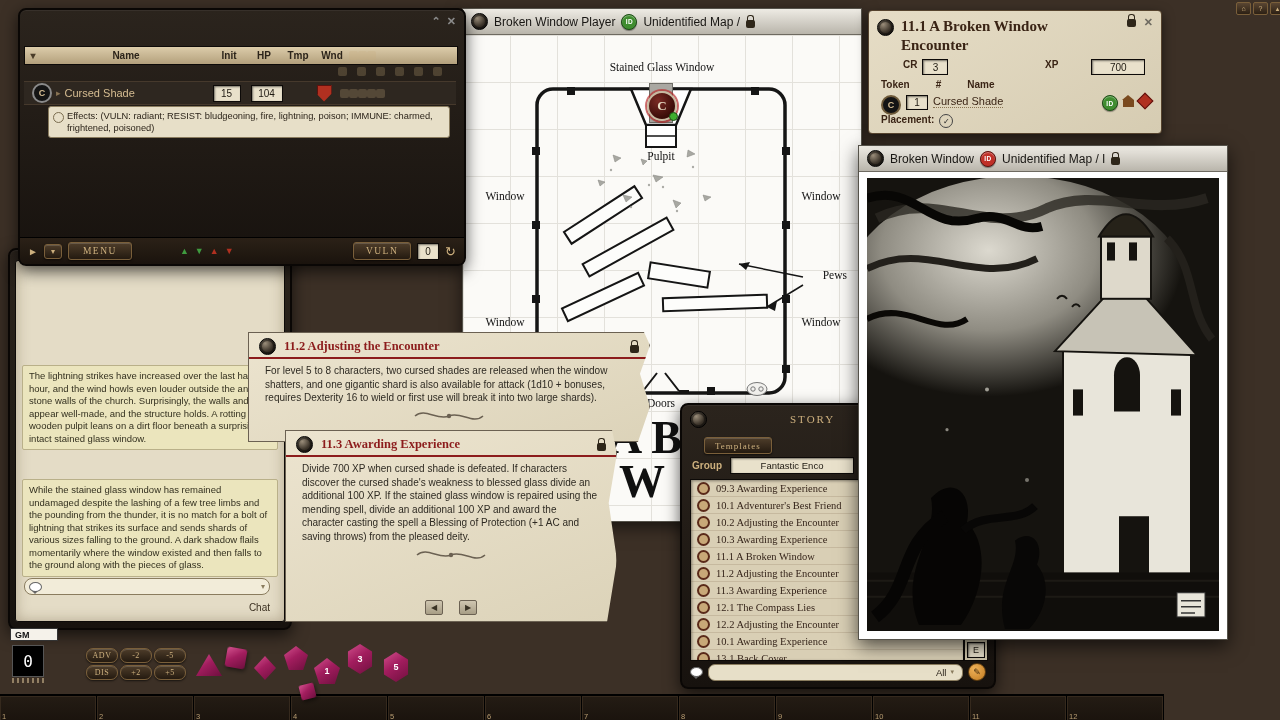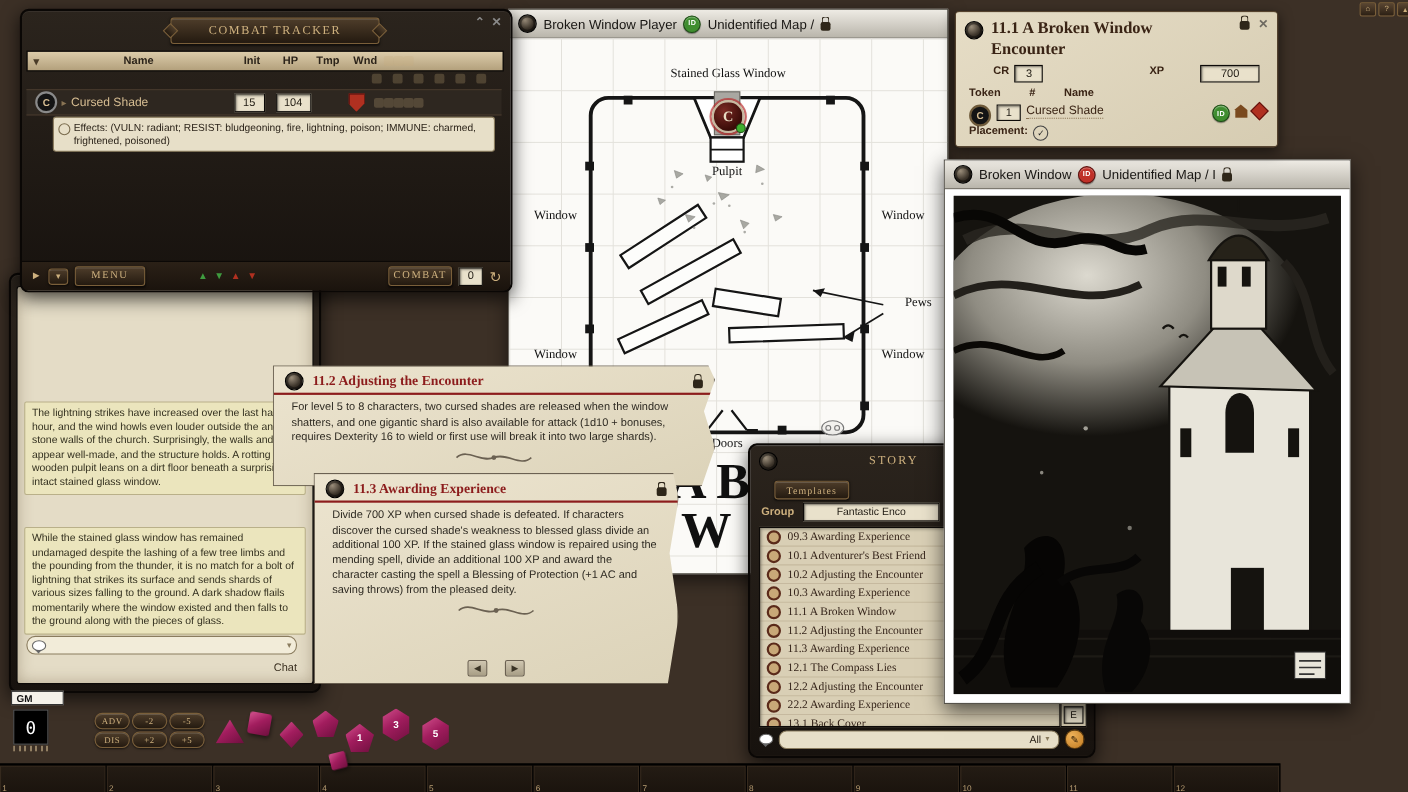"COMBAT TRACKER" div.titleplaque { html: <div> <span>COMBAT TRACKER</span> </div> -> none }
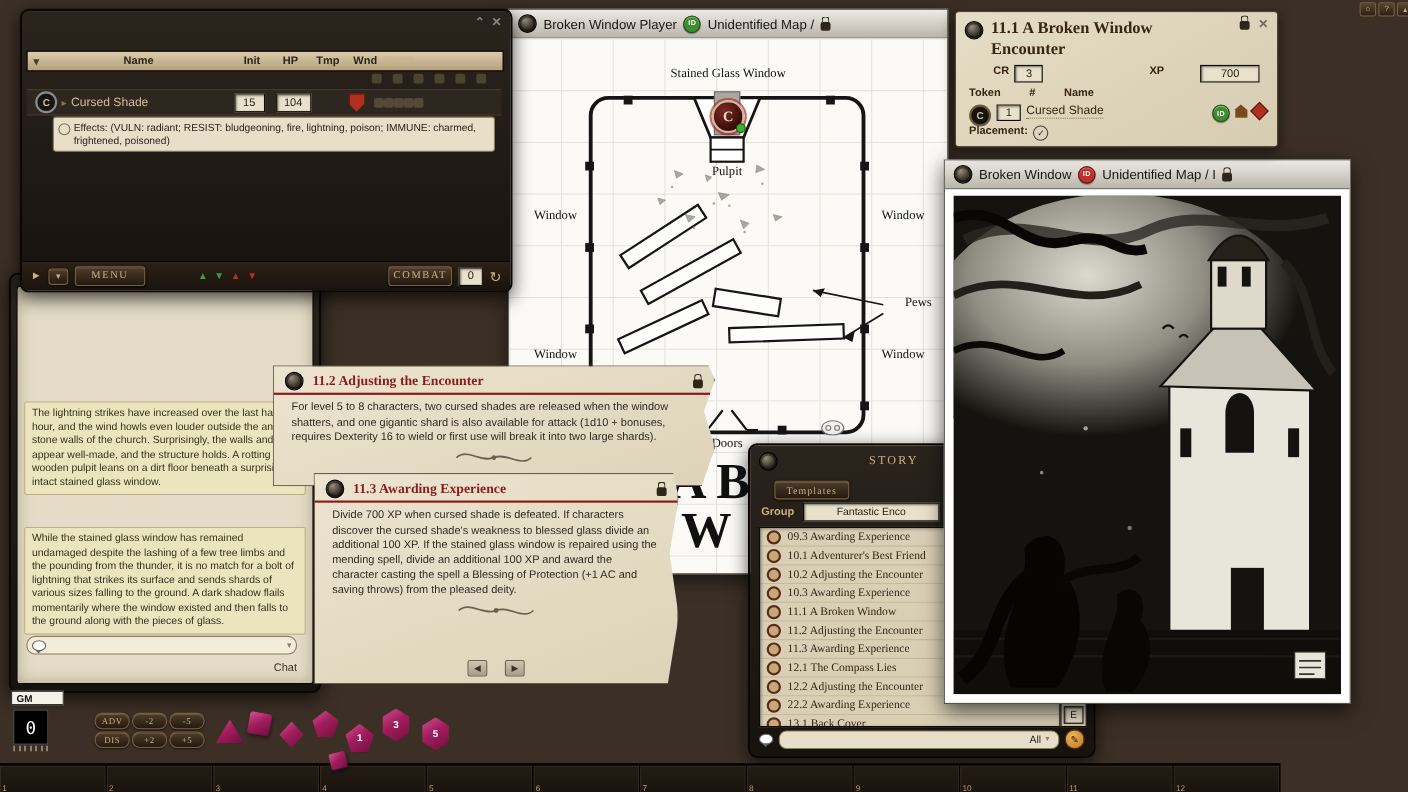"COMBAT" span.plaque { text: COMBAT -> VULN }
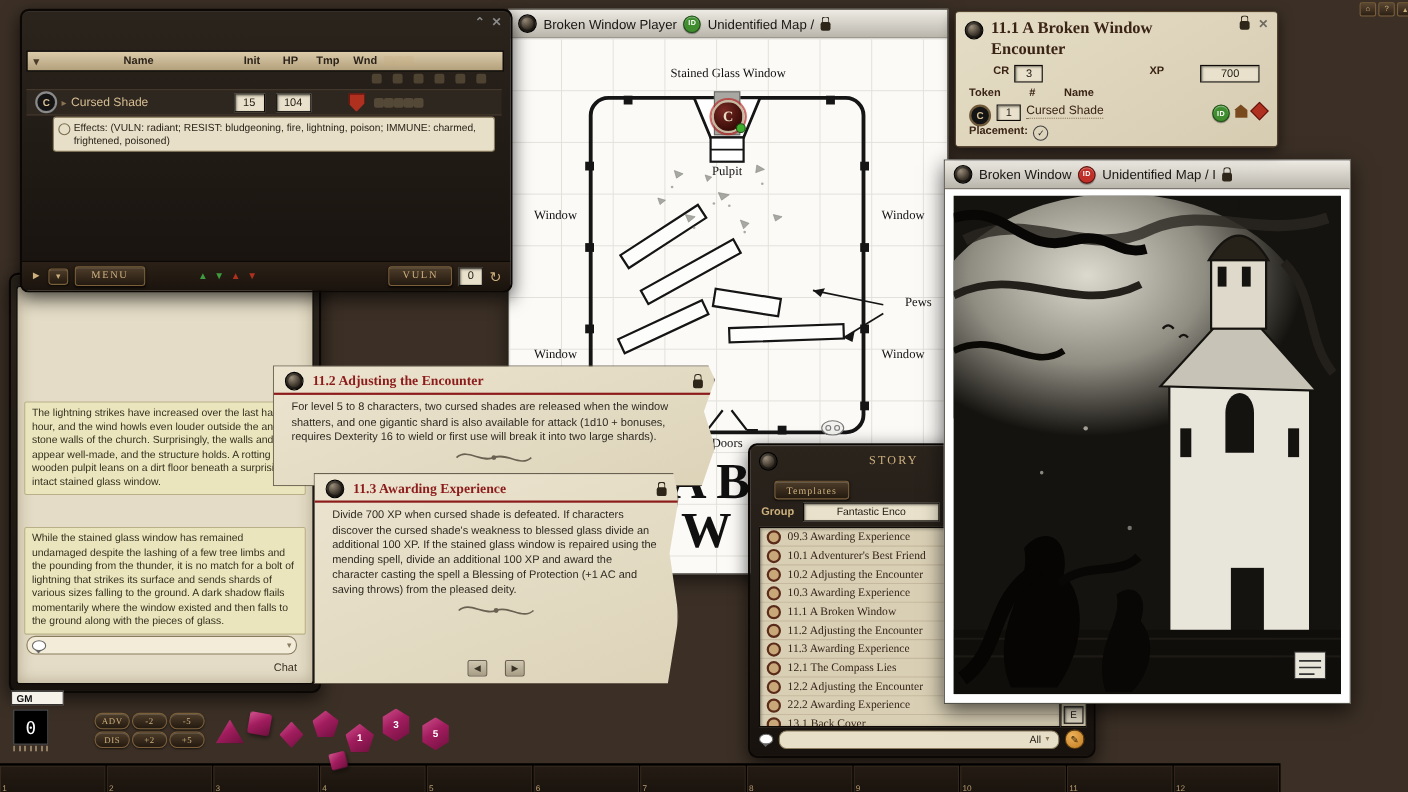"22.2 Awarding Experience" span { text: 22.2 -> 10.1 }
